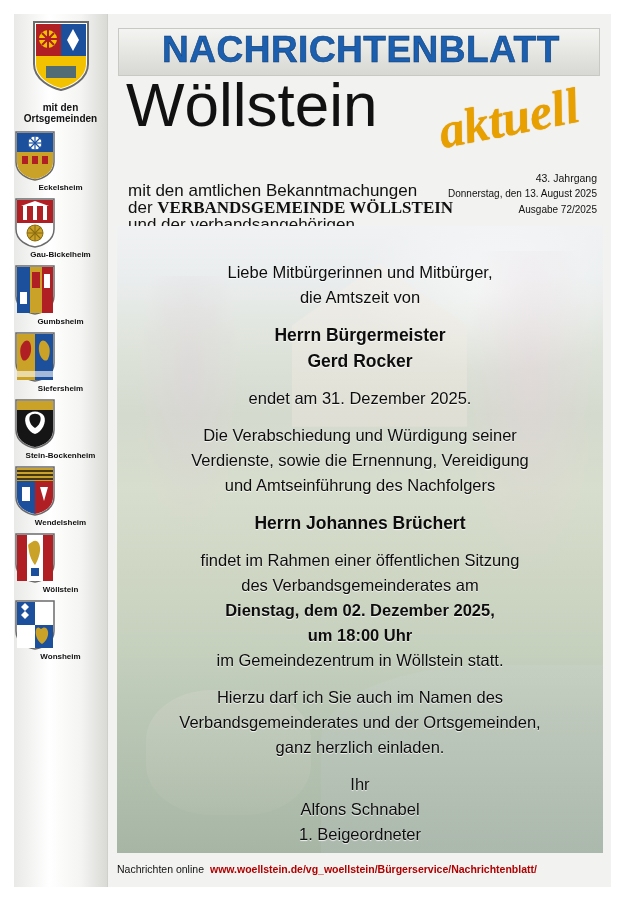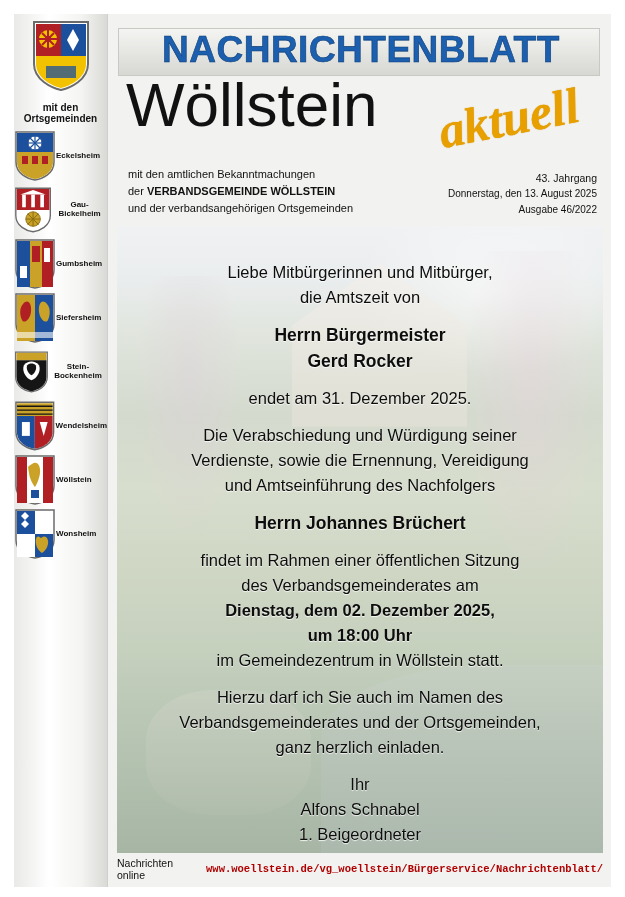"Eckelsheim" .crest-item { align-items: center -> none; flex-direction: row -> column }
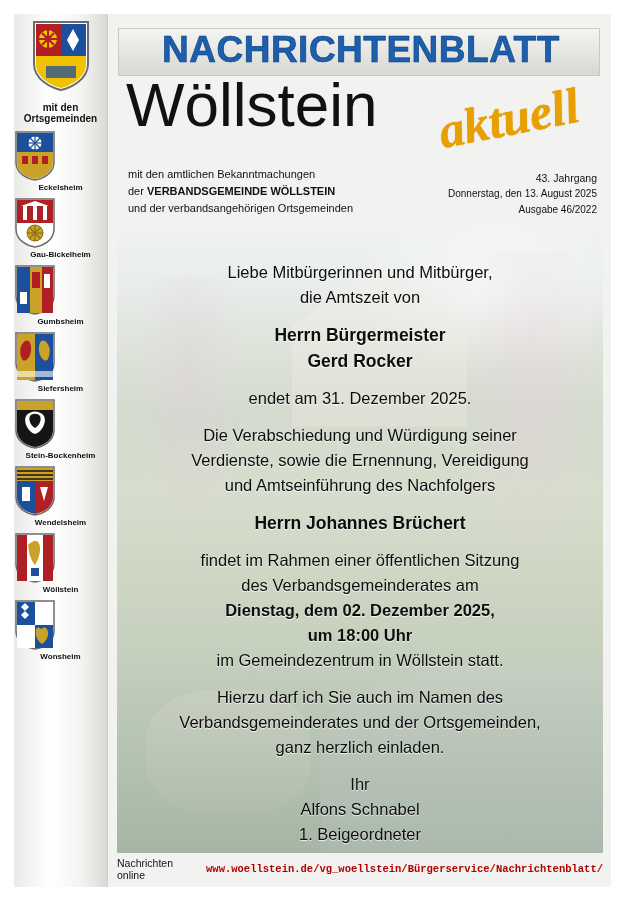"mit den amtlichen Bekanntmachungen" .subtitle { font-size: 11px -> 17px; top: 152px -> 168px }
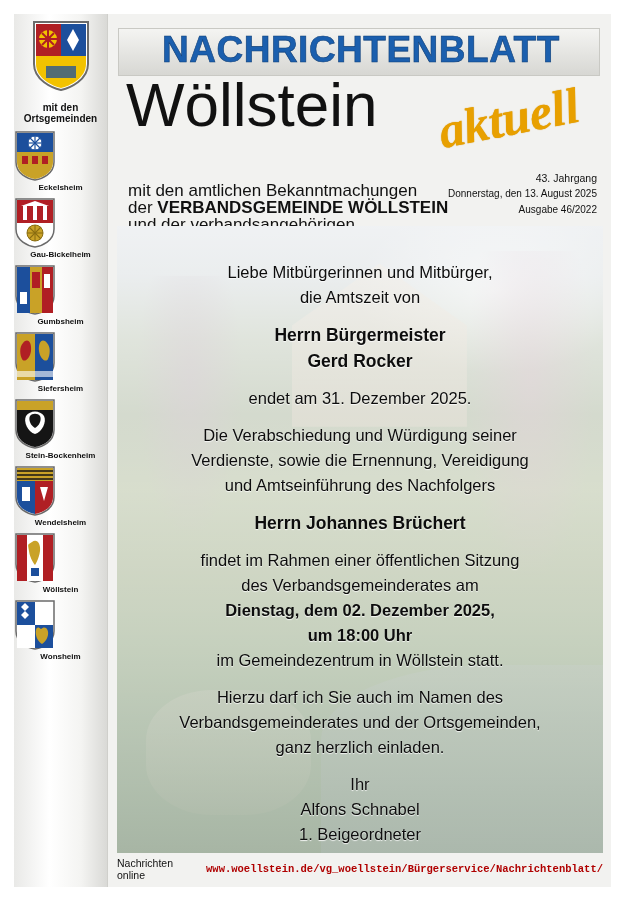"VERBANDSGEMEINDE WÖLLSTEIN" .subtitle .bold { font-family: none -> Liberation Serif, serif }
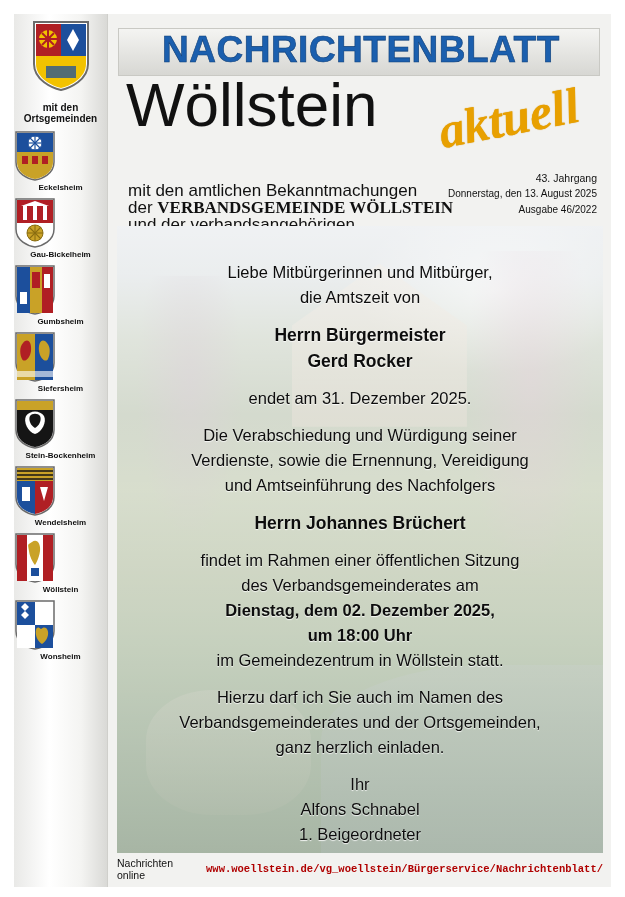"Ausgabe 46/2022" div { text: 46/2022 -> 72/2025 }
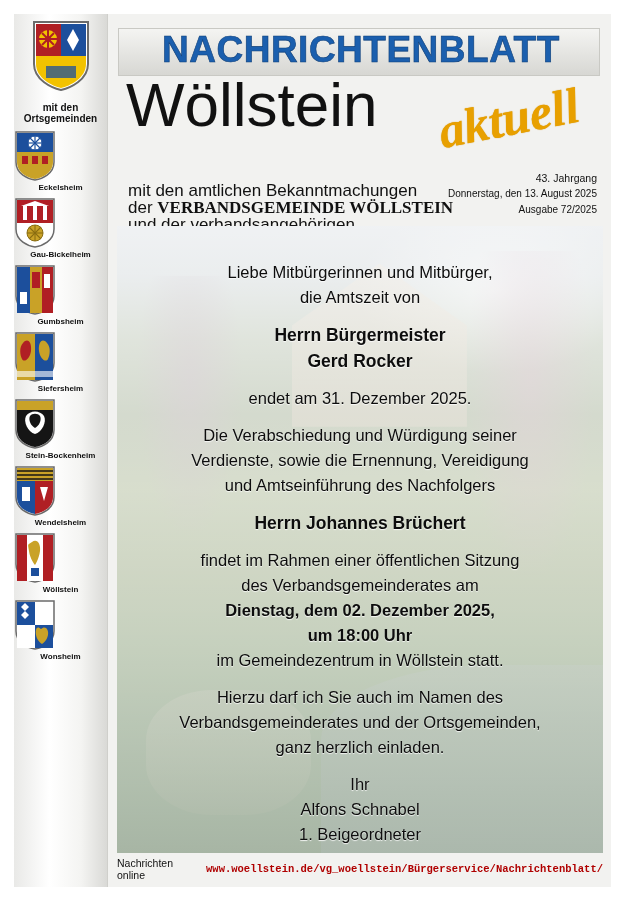"www.woellstein.de/vg_woellstein/Bürgerse" .footer .url { font-family: Liberation Mono, monospace -> none }
